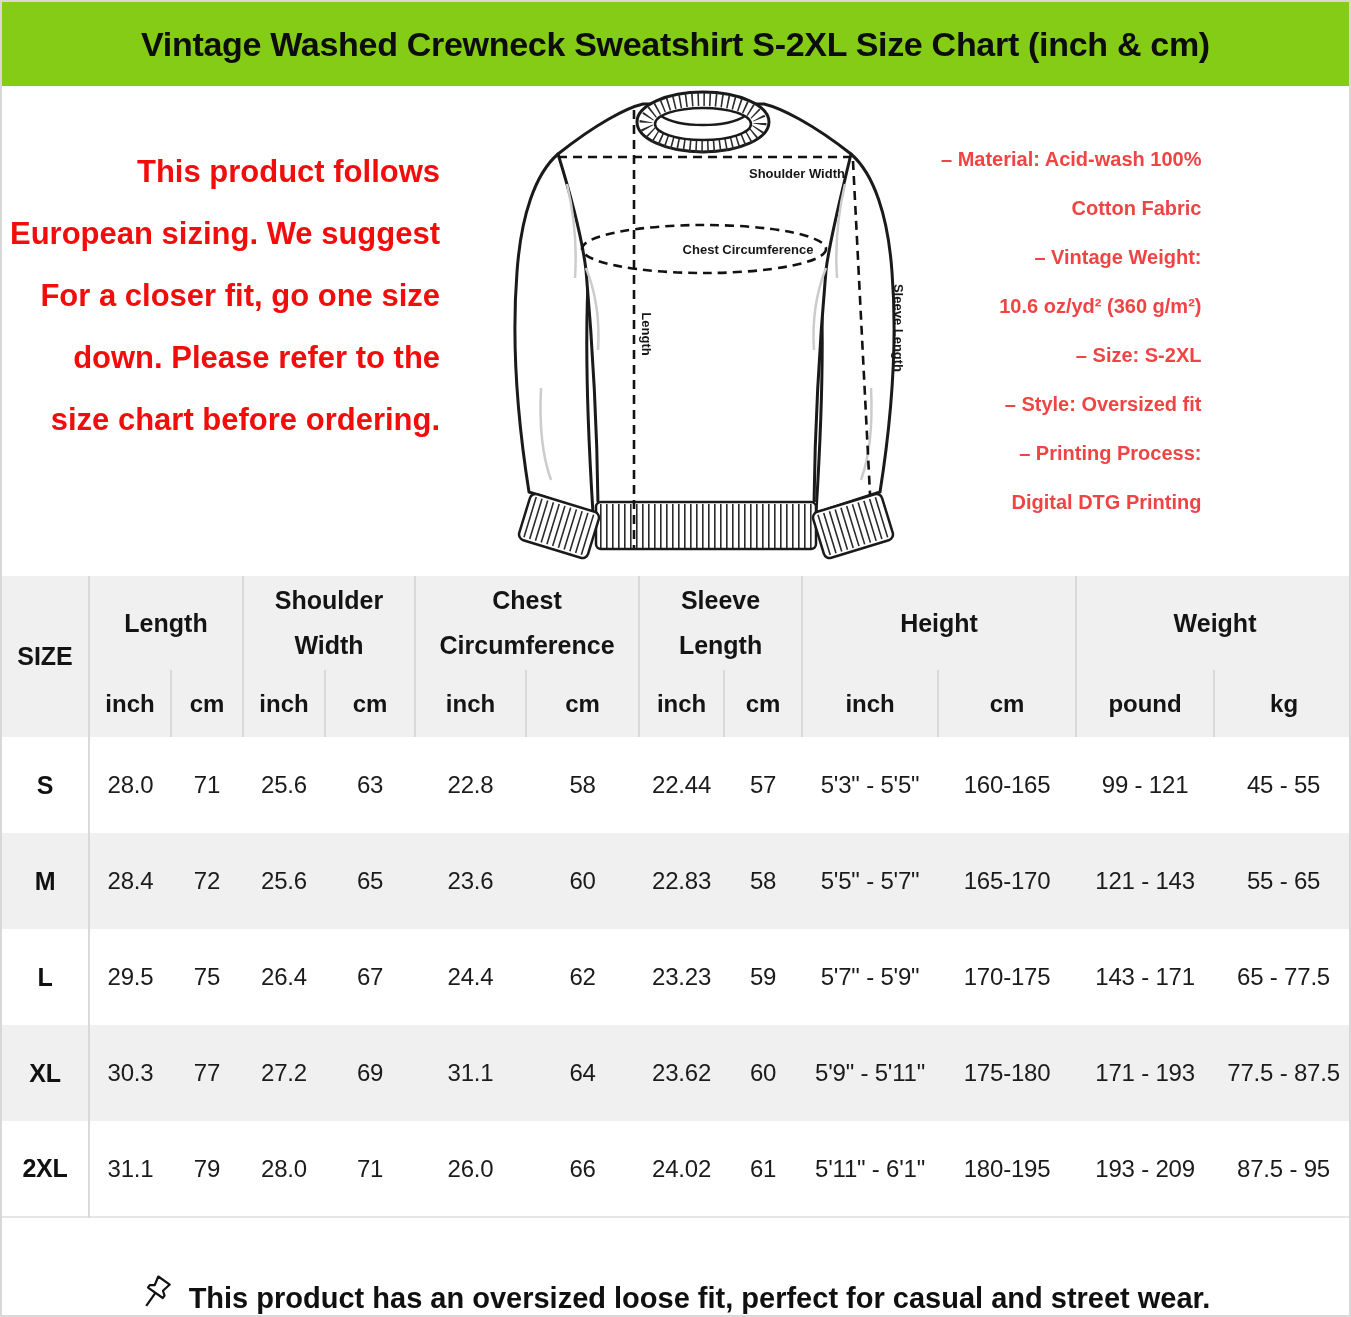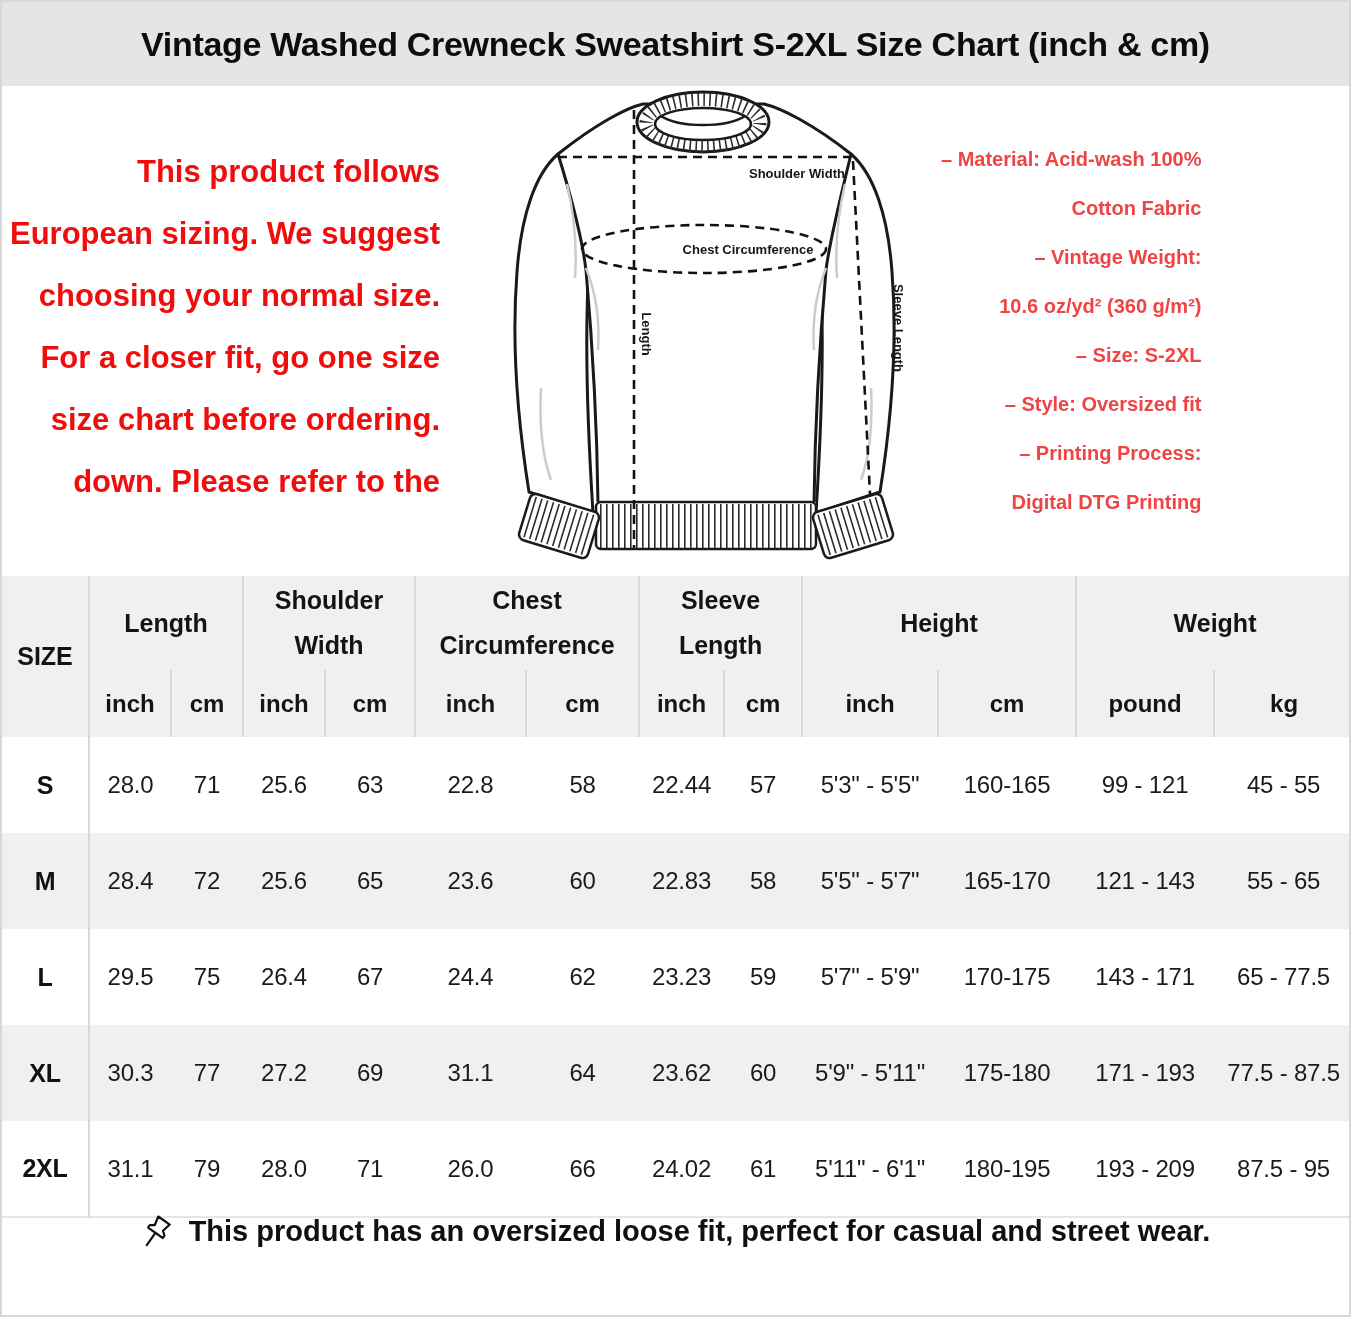"Vintage Washed Crewneck Sweatshirt S-2XL" header.banner { background: #e5e5e5 -> #84cc16 }
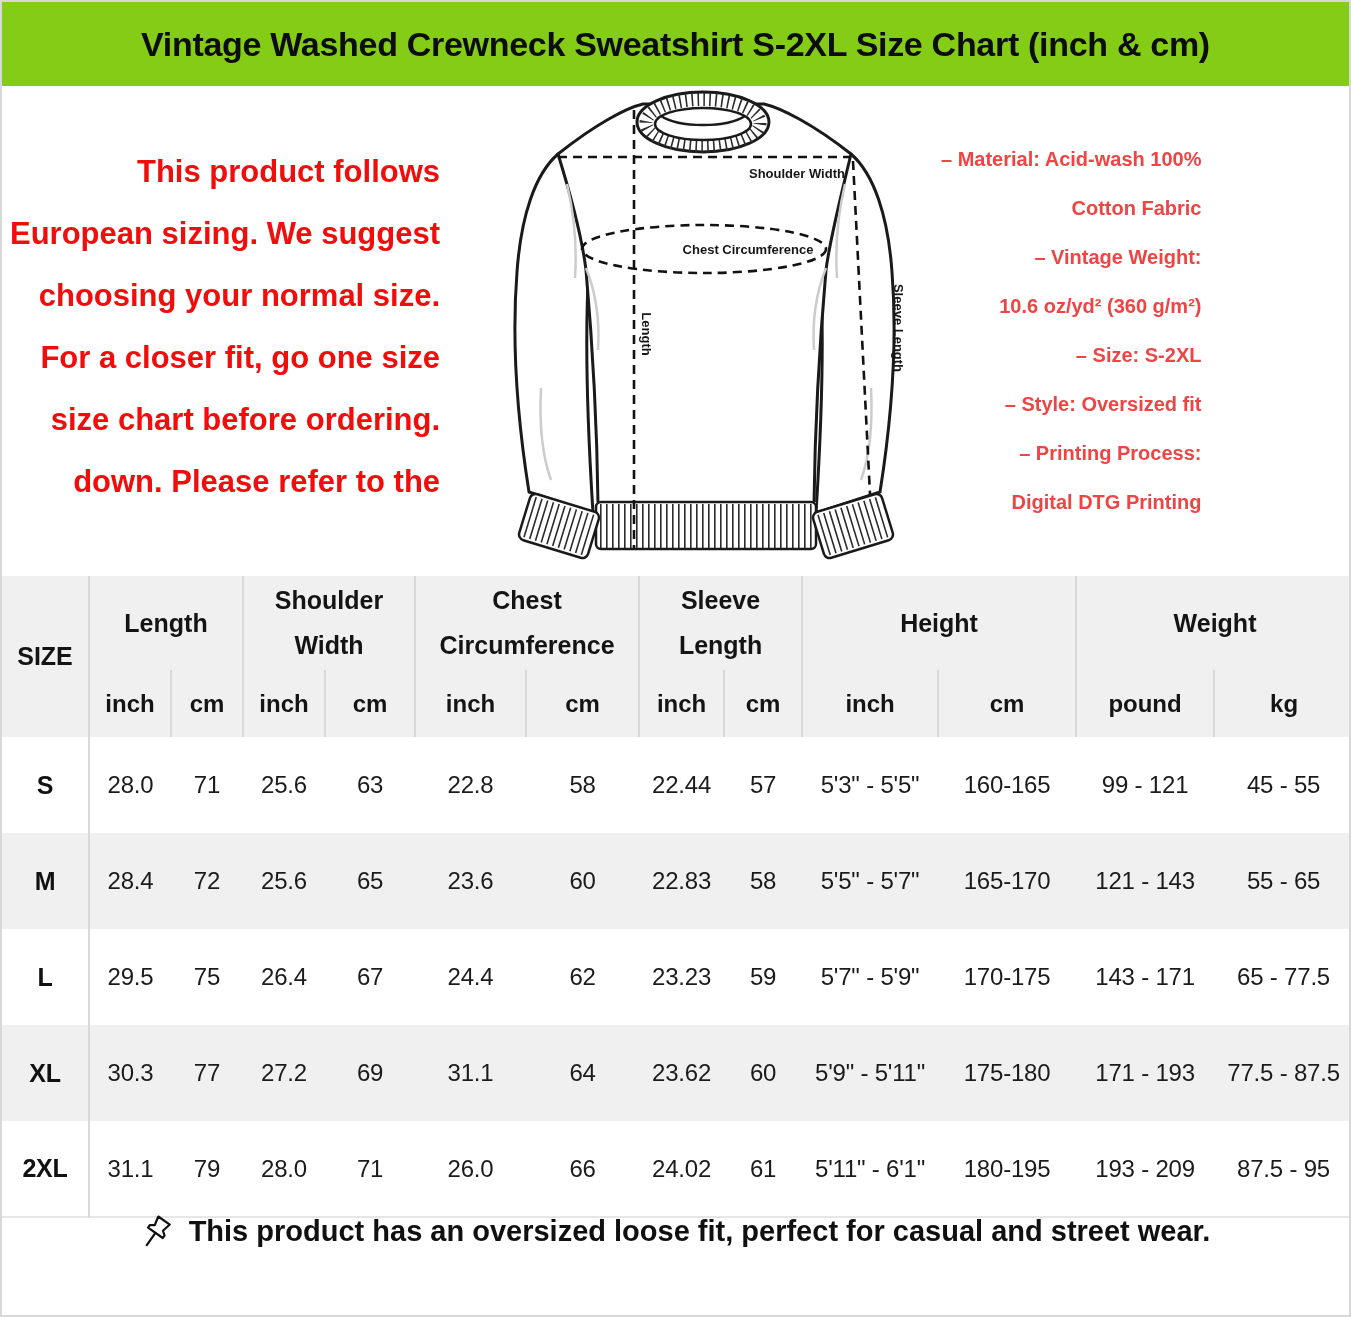"choosing your normal size." div.line { html: <div>choosing your normal size.</div> -> none }
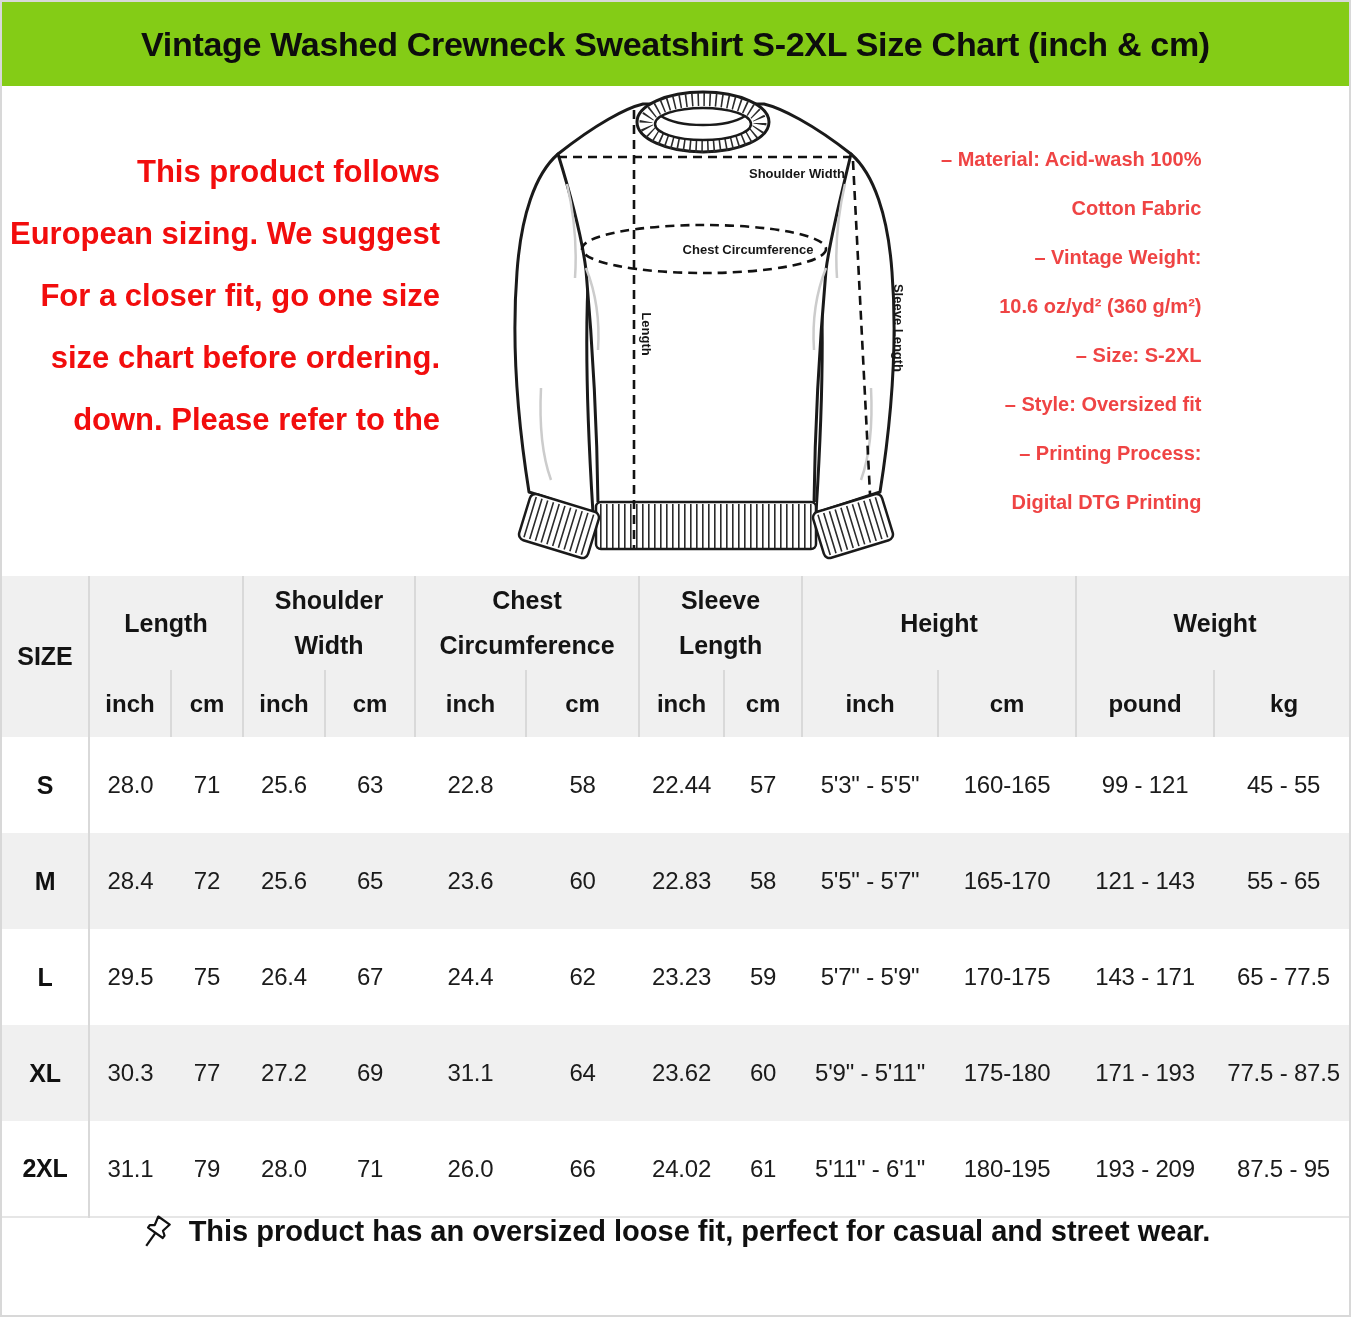"size chart before ordering." div.line { order: before "down. Please refer to the" -> after "down. Please refer to the" }
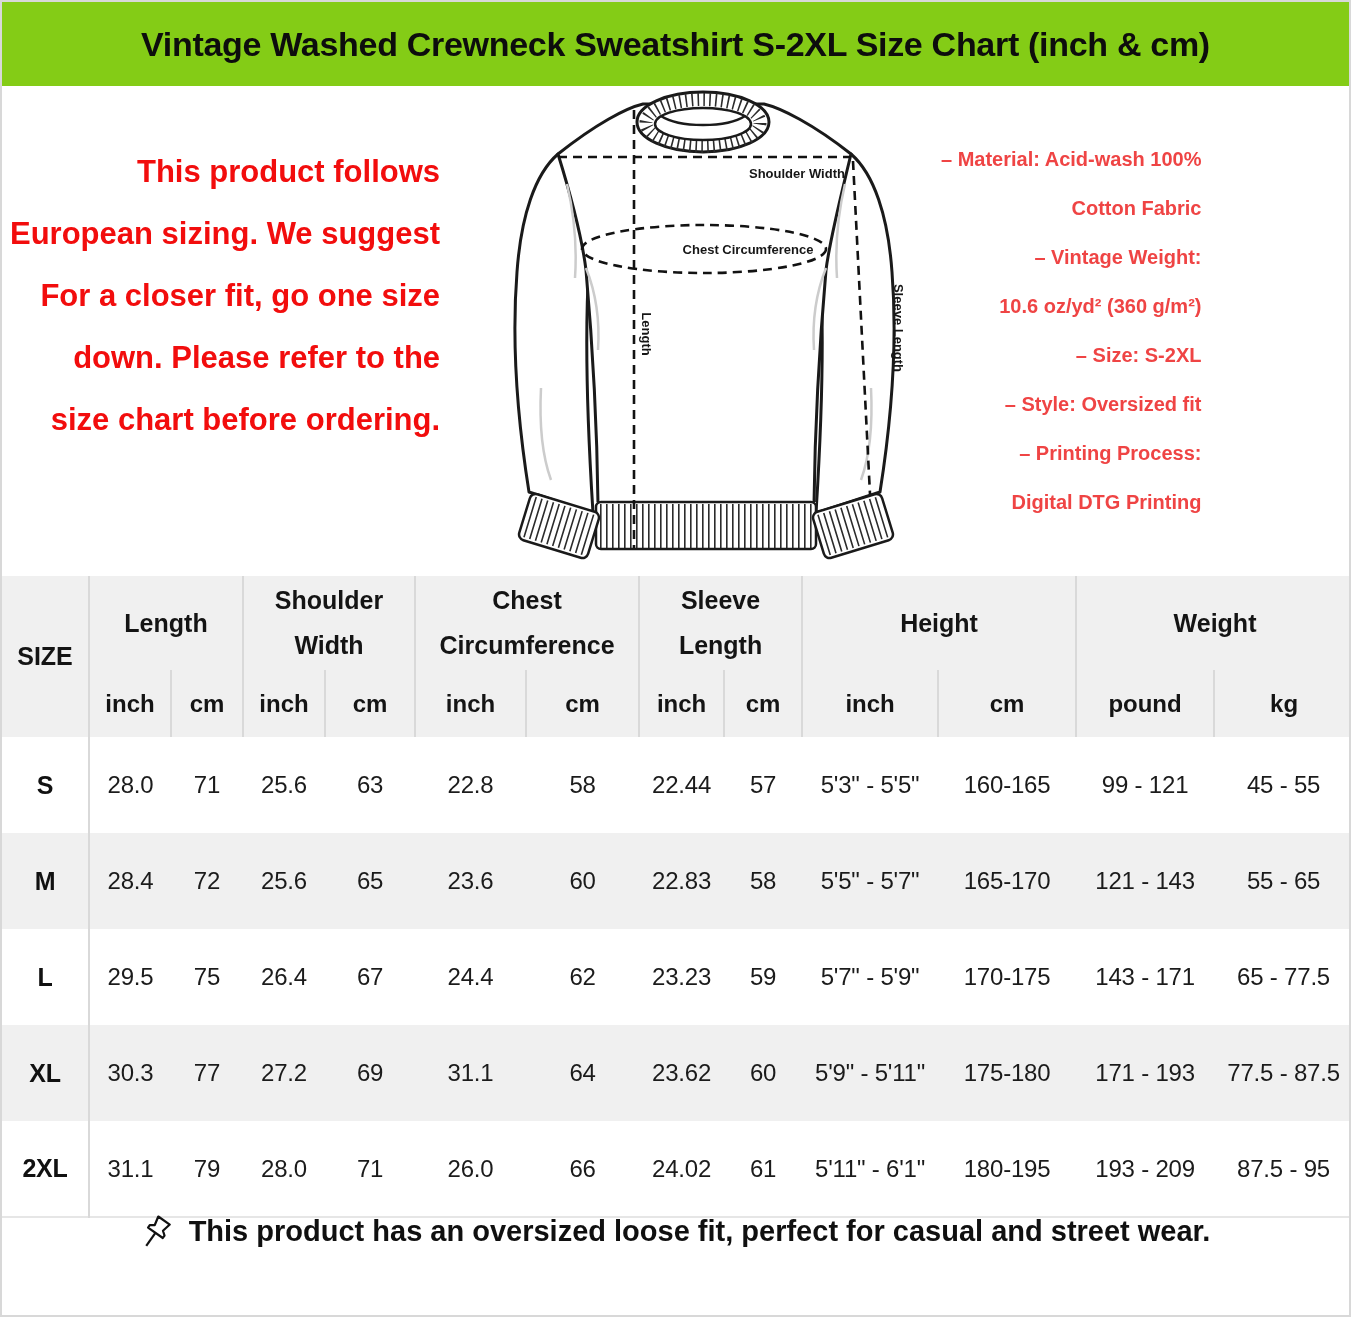"This product has an oversized" .foot { align-items: flex-start -> flex-end }
